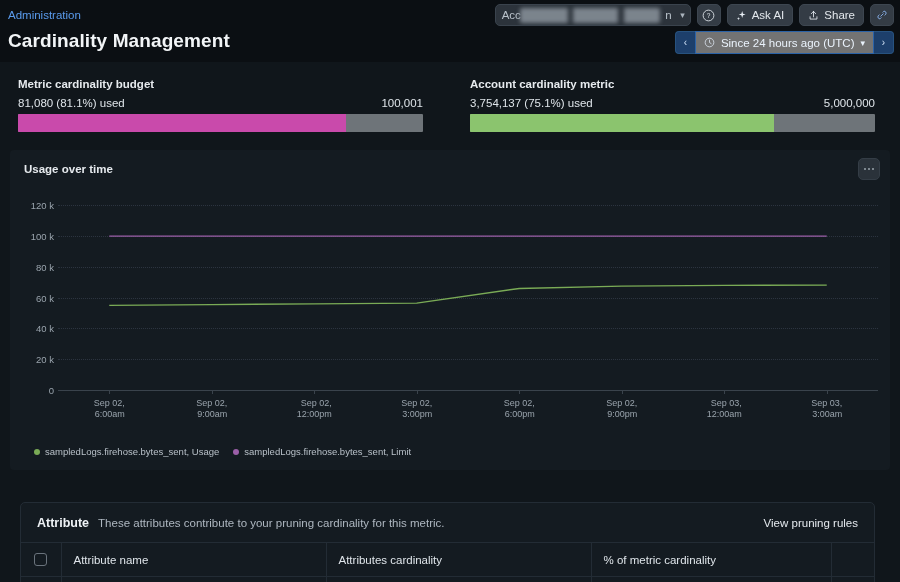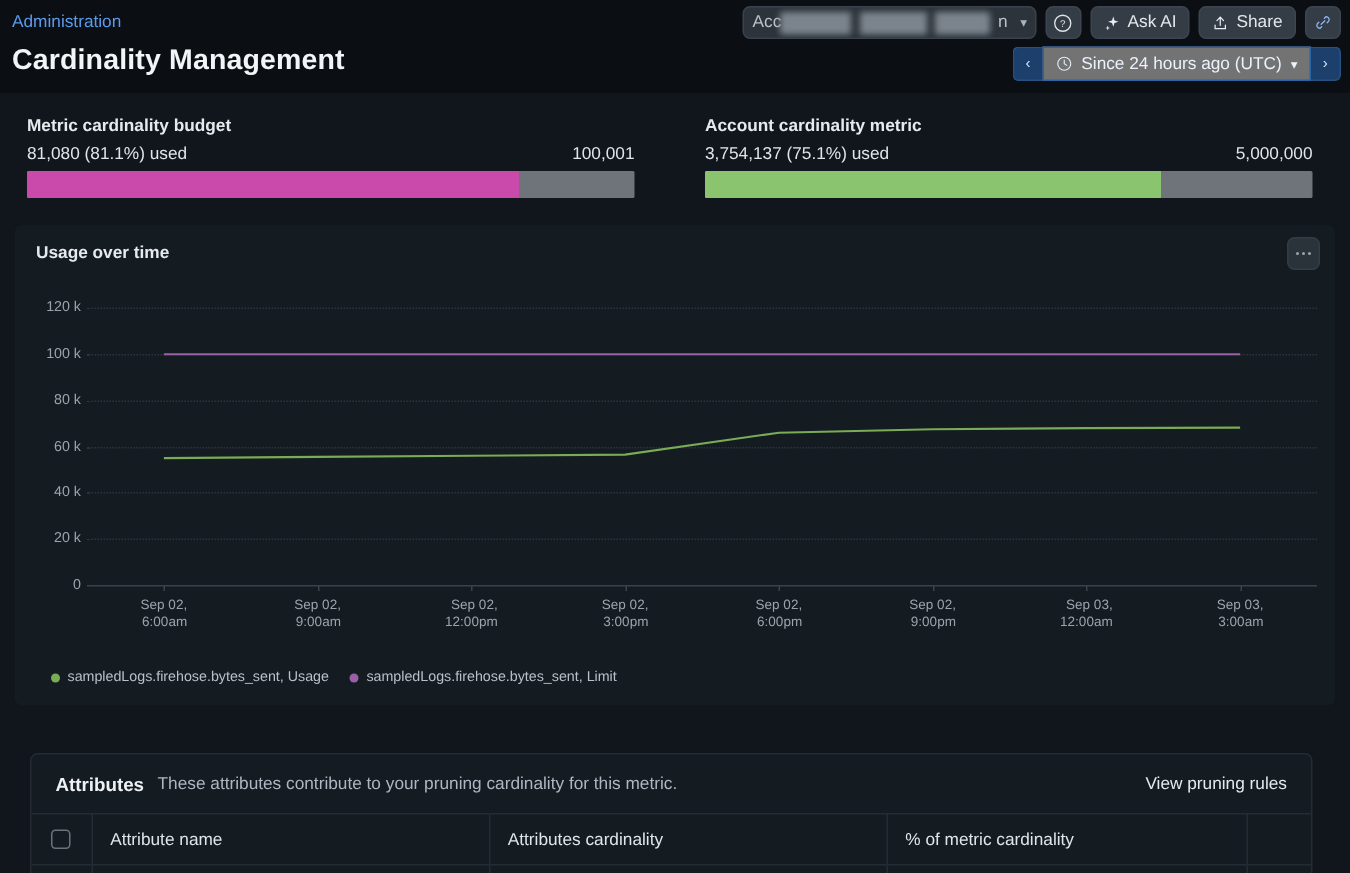"Attributes" span.tcap-title { text: Attributes -> Attribute }
